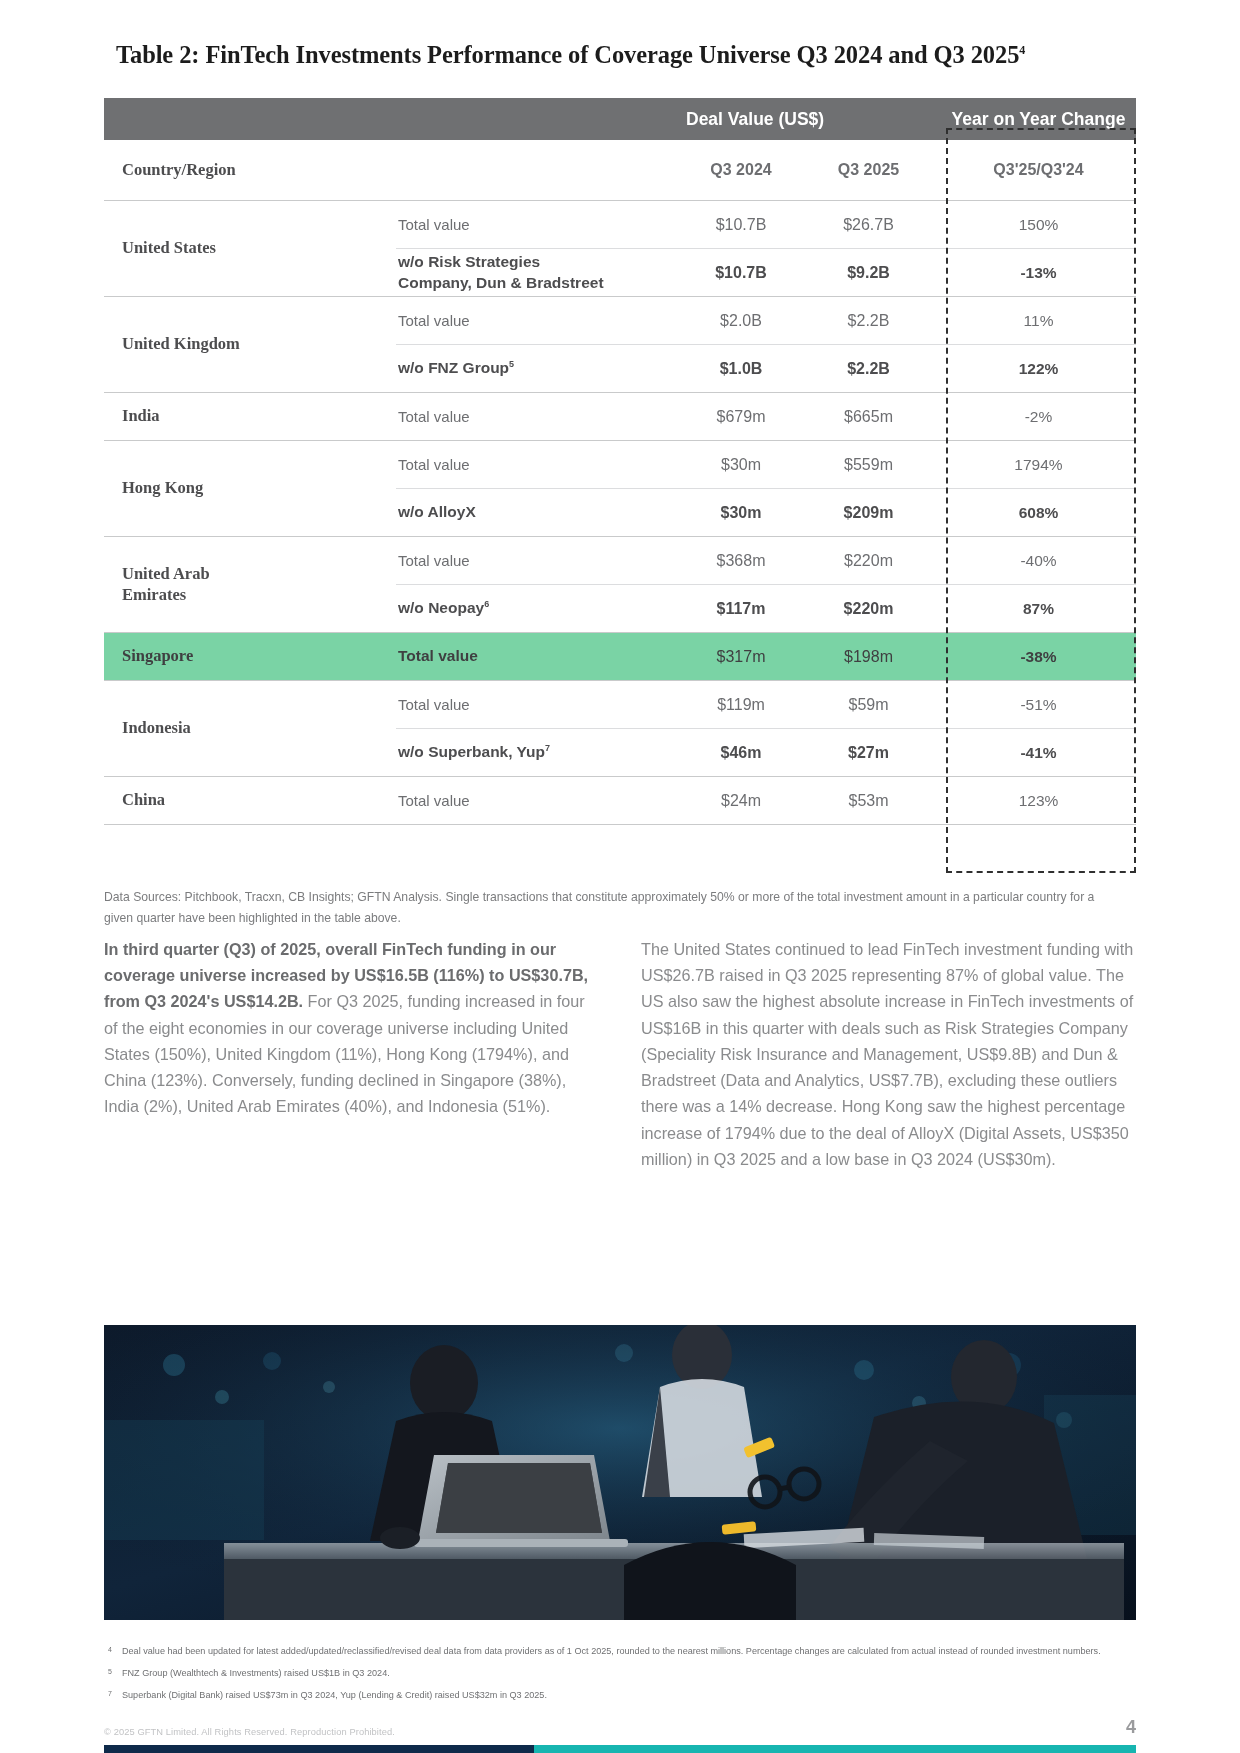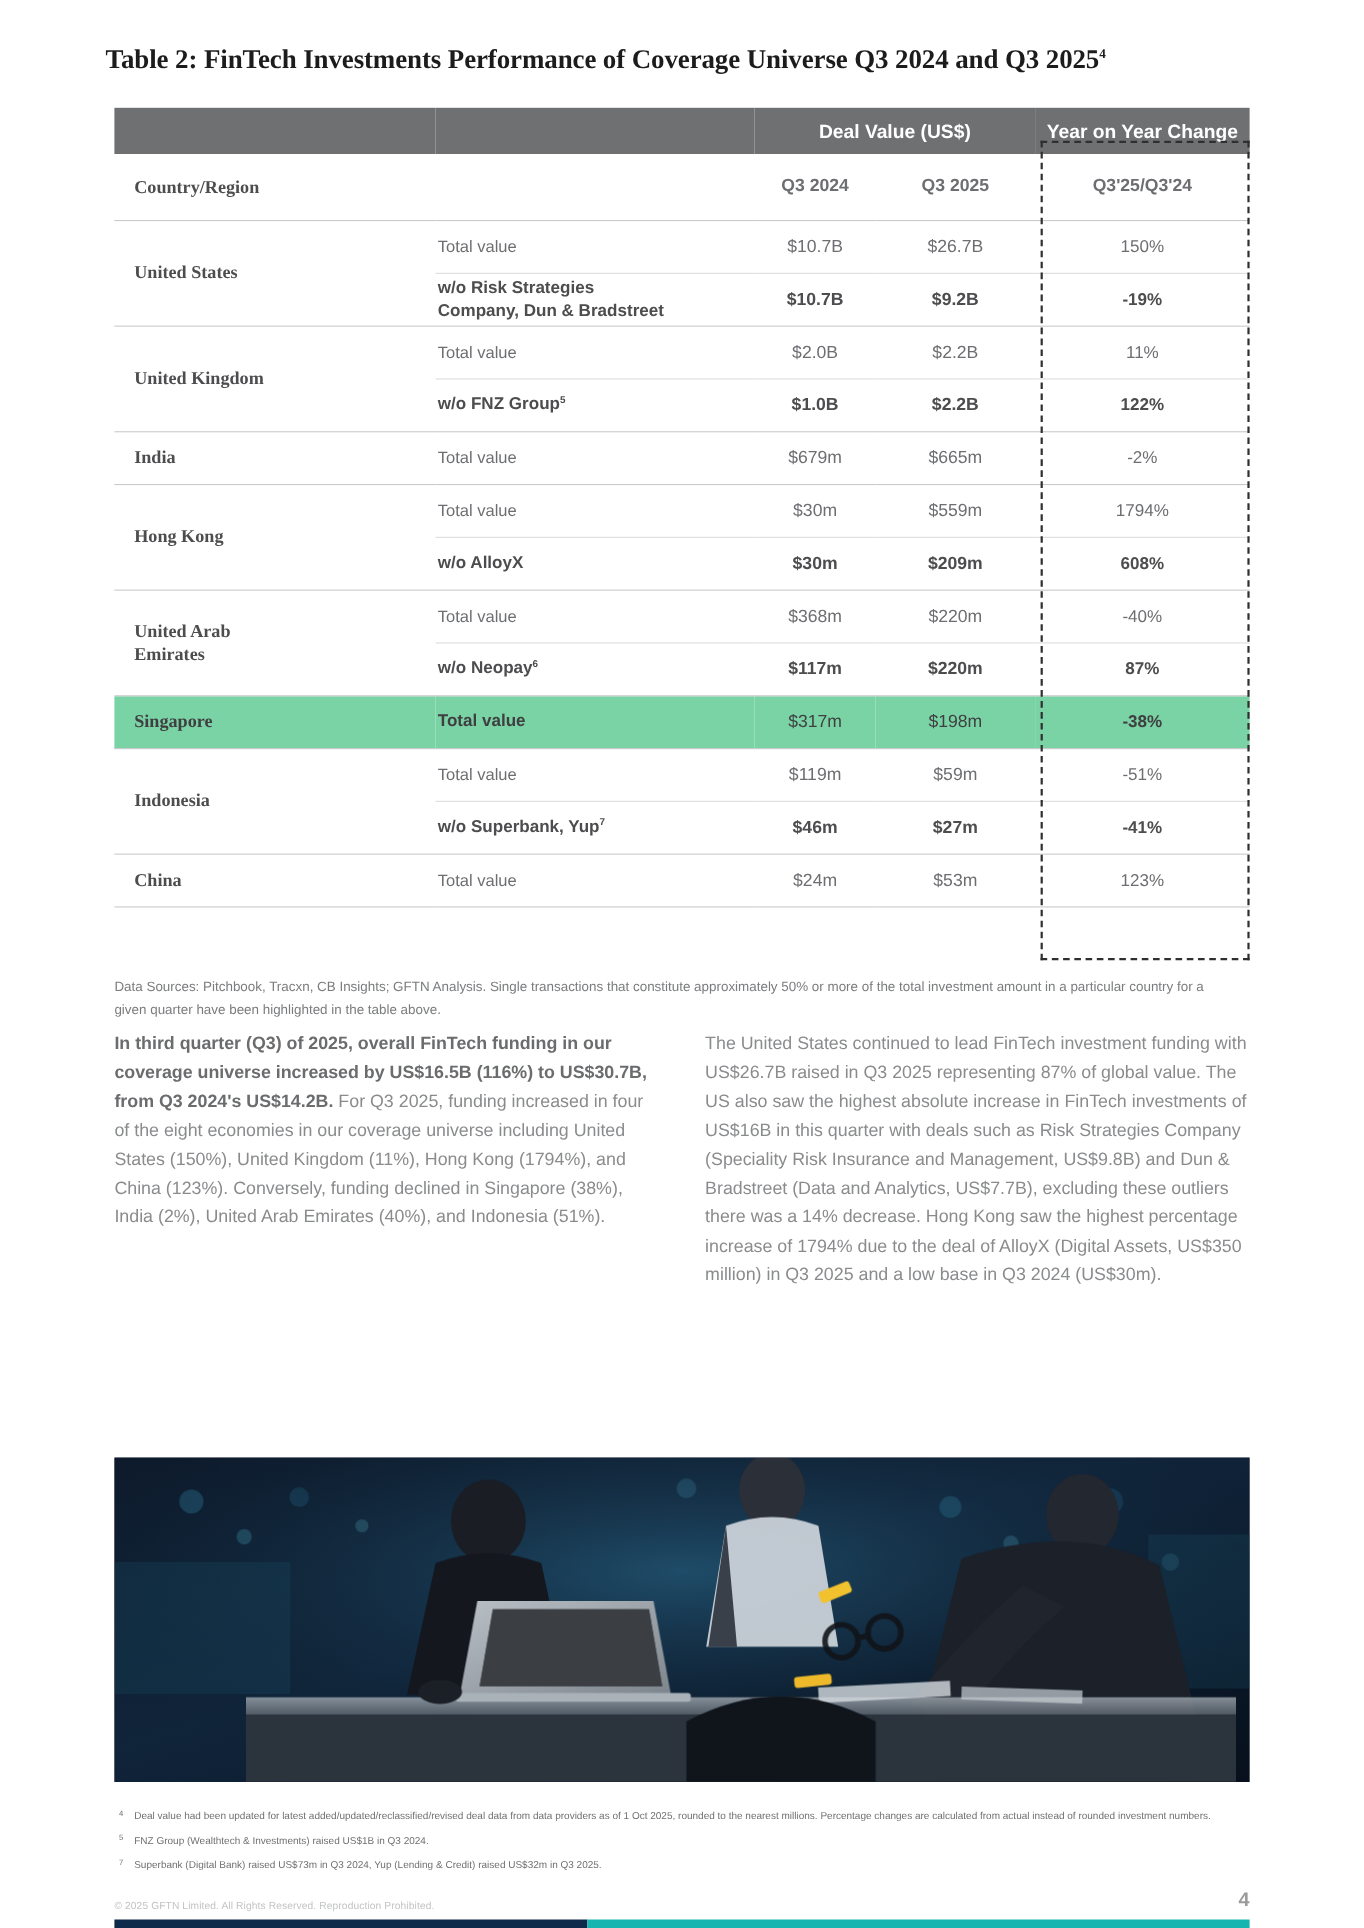"Table 2: FinTech Investments Performance" .table-title { left: 96px -> 116px }
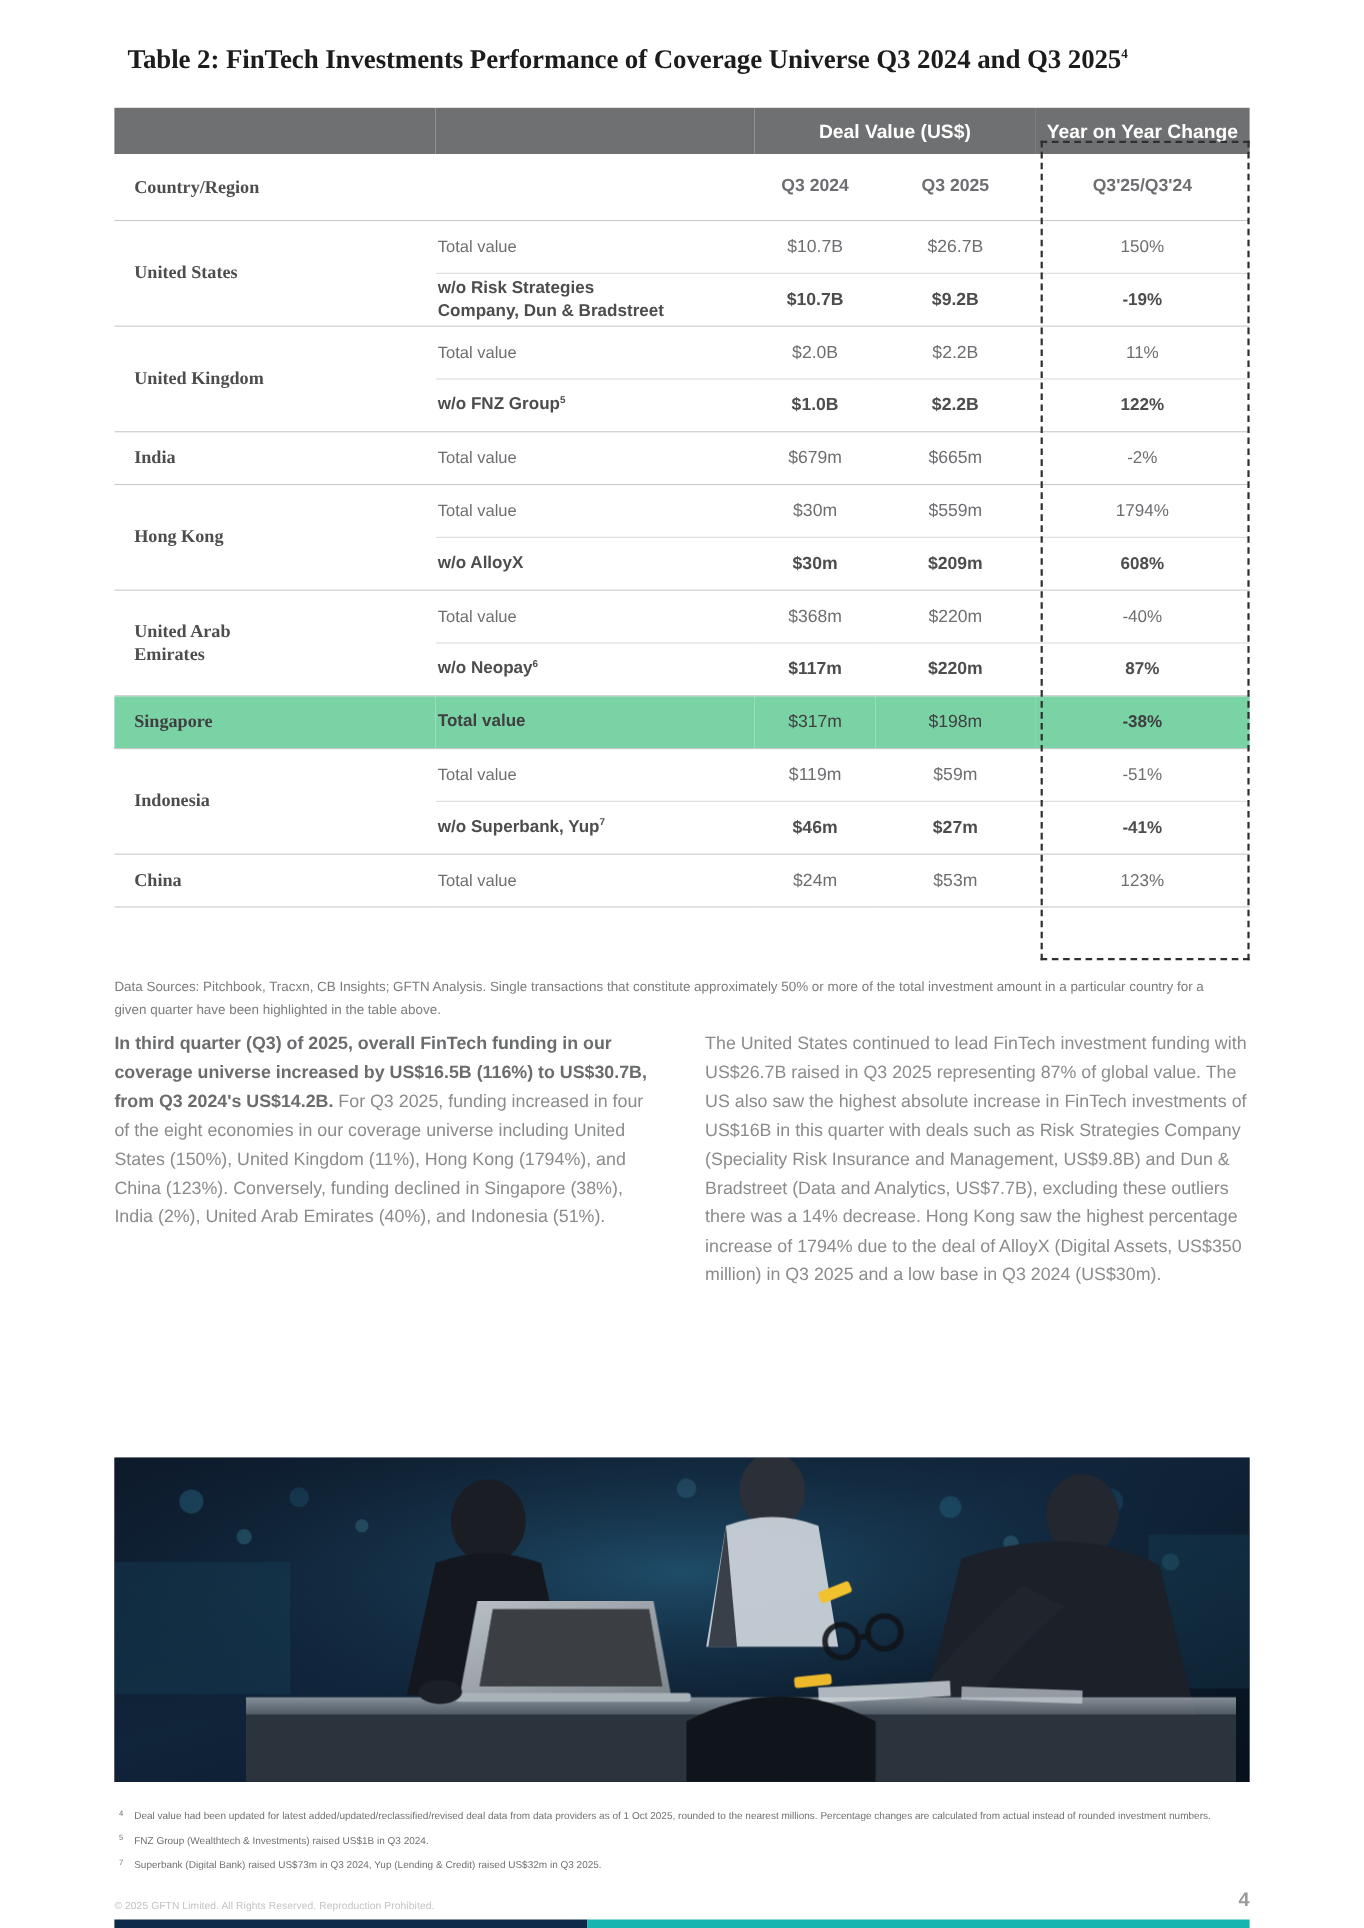"Deal Value (US$)" .banner .deal-val { text-align: center -> left }
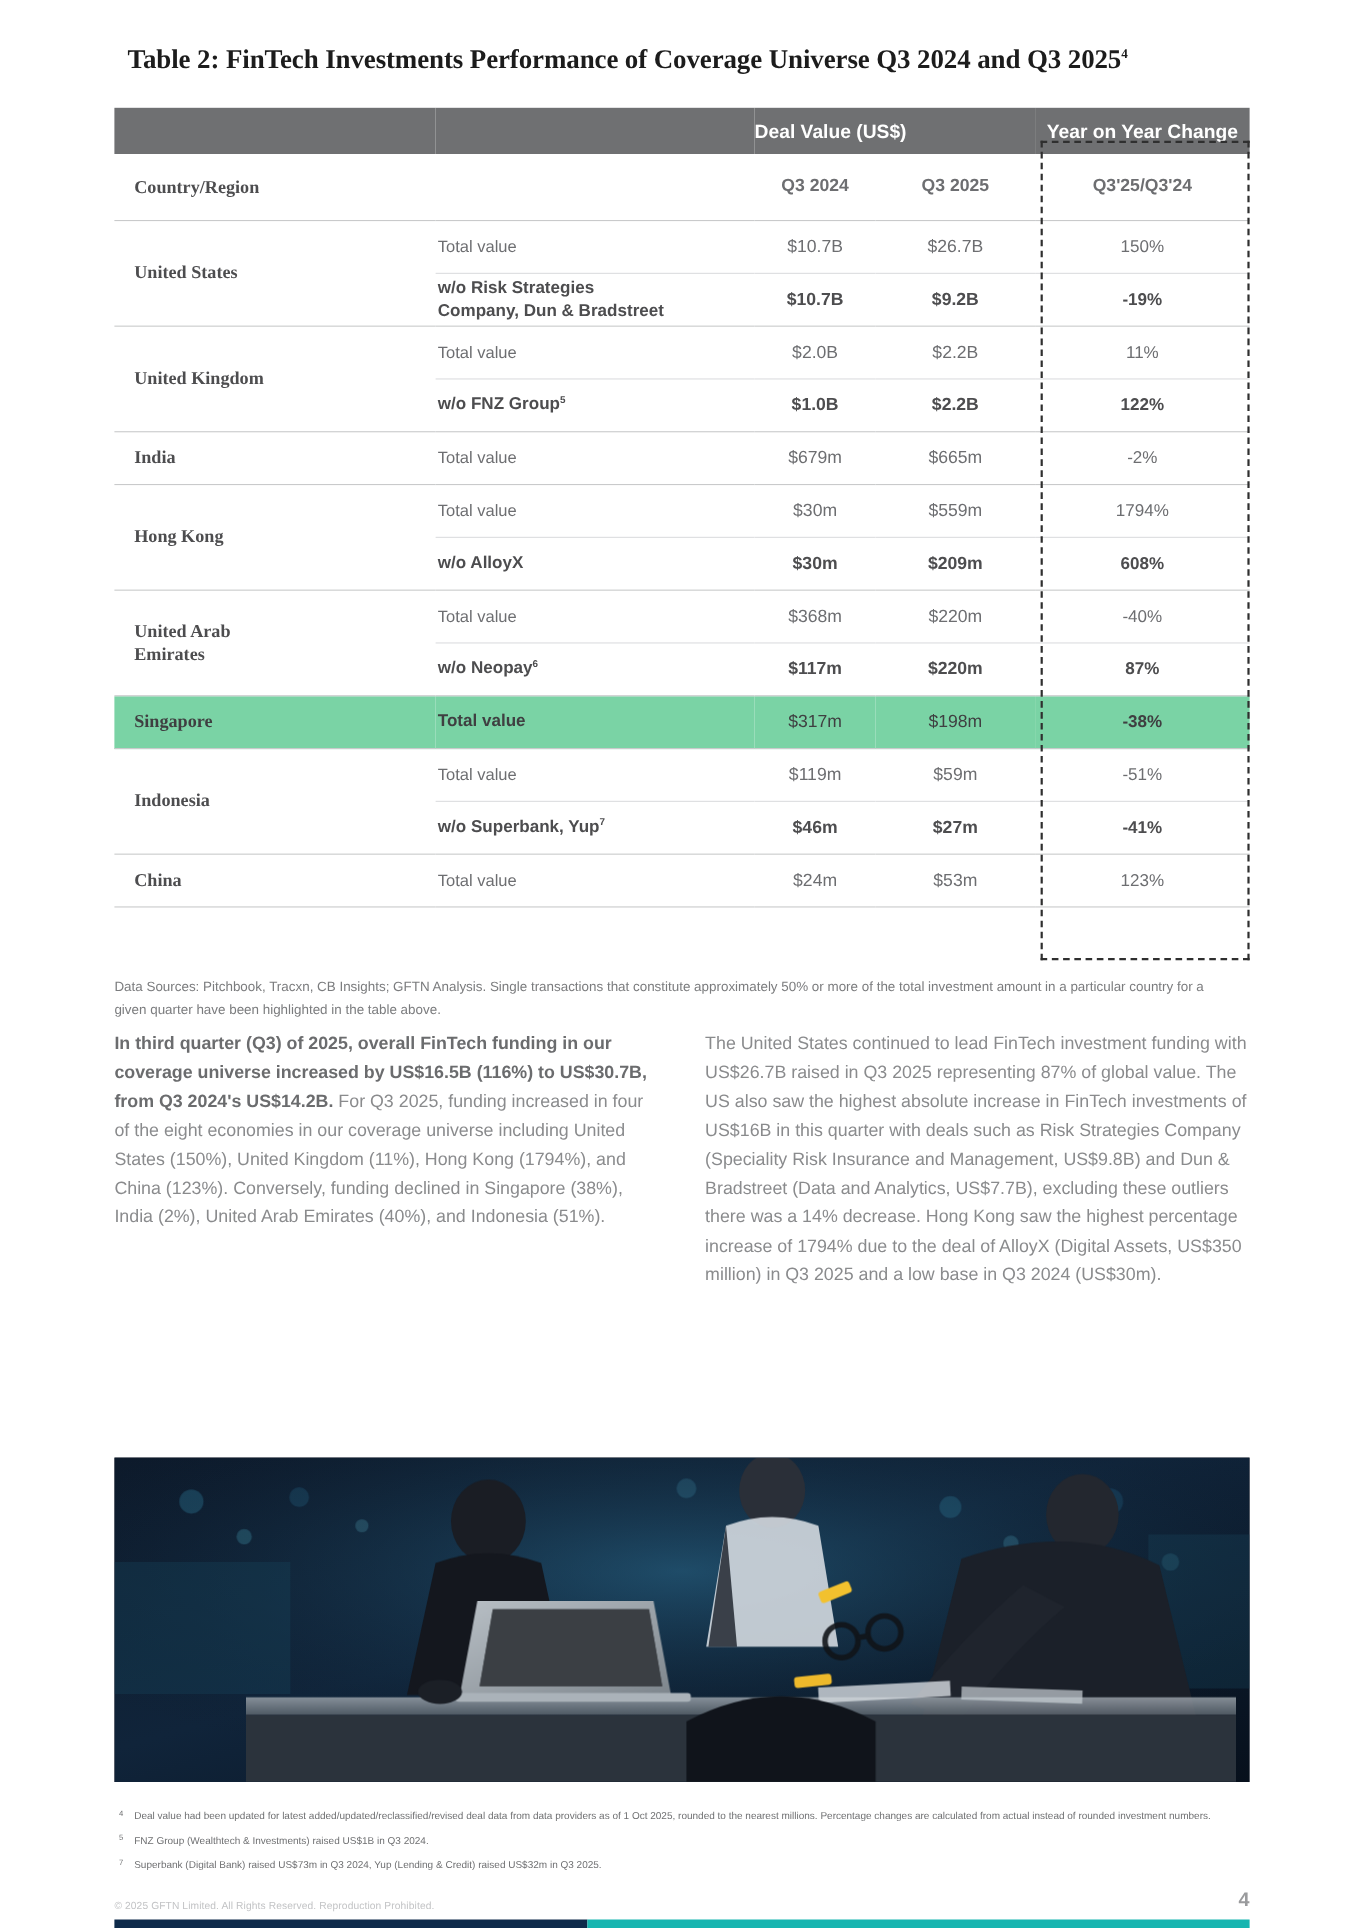"-19%" td.yoy { text: -19% -> -13% }
